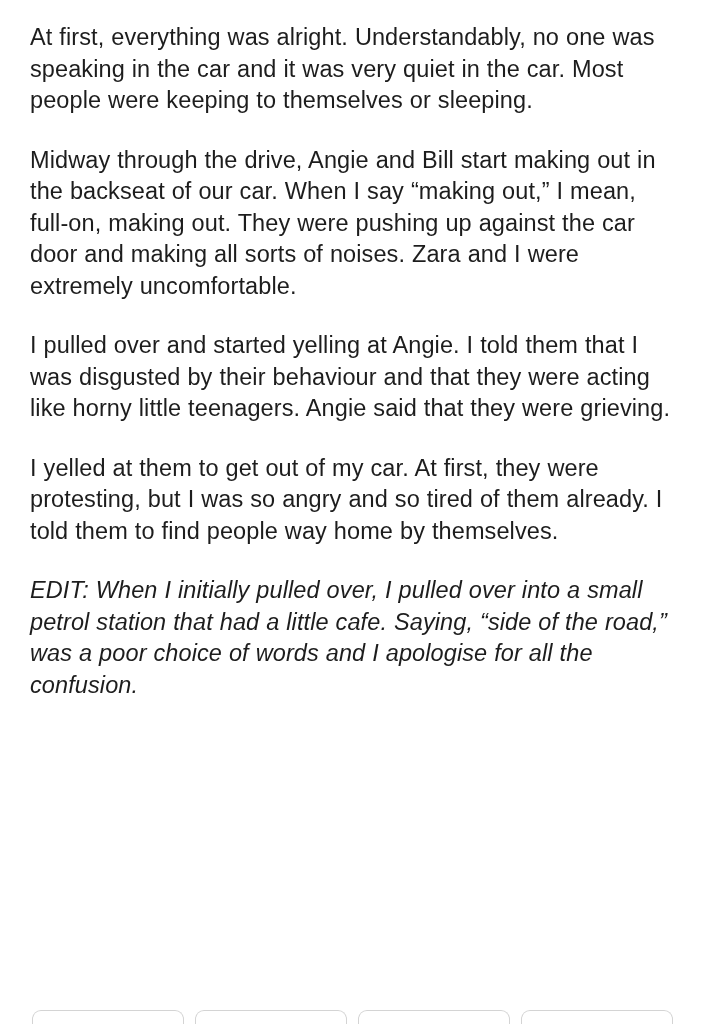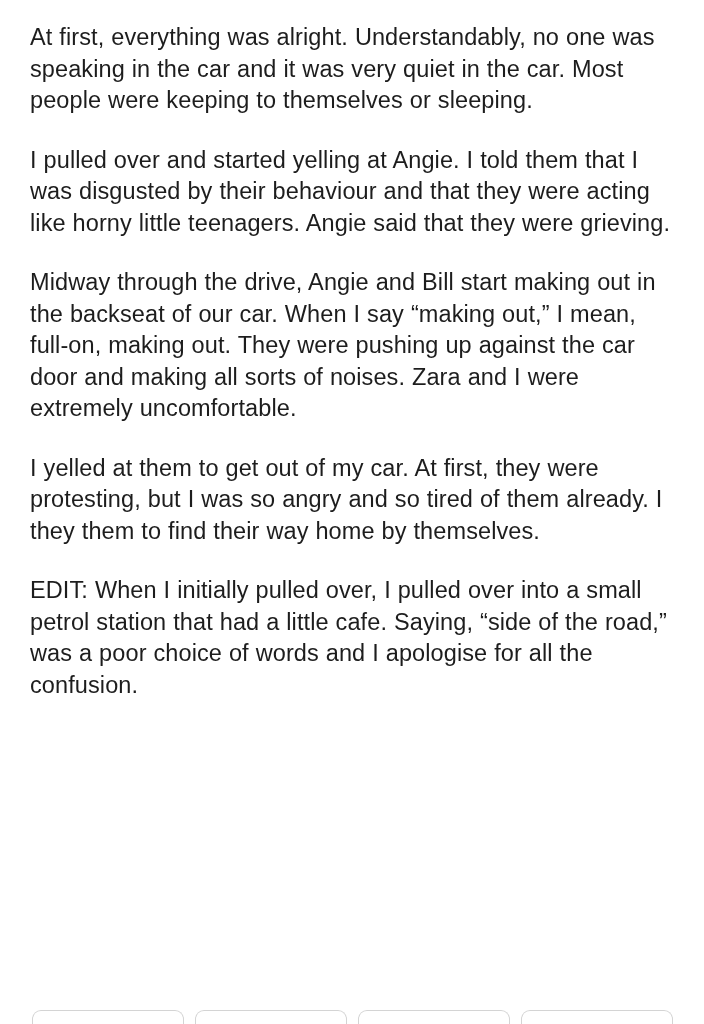"I pulled over and started" p.para { order: before "Midway through the drive, Angie" -> after "Midway through the drive, Angie" }
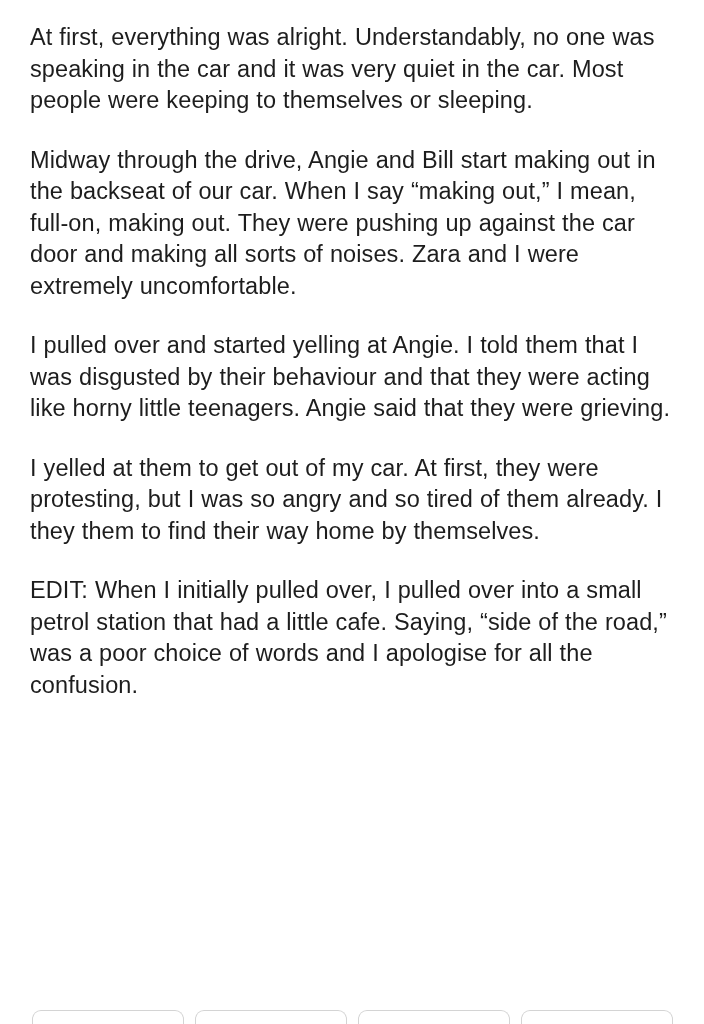"I yelled at them to" p.para { text: they them to find their -> told them to find people }
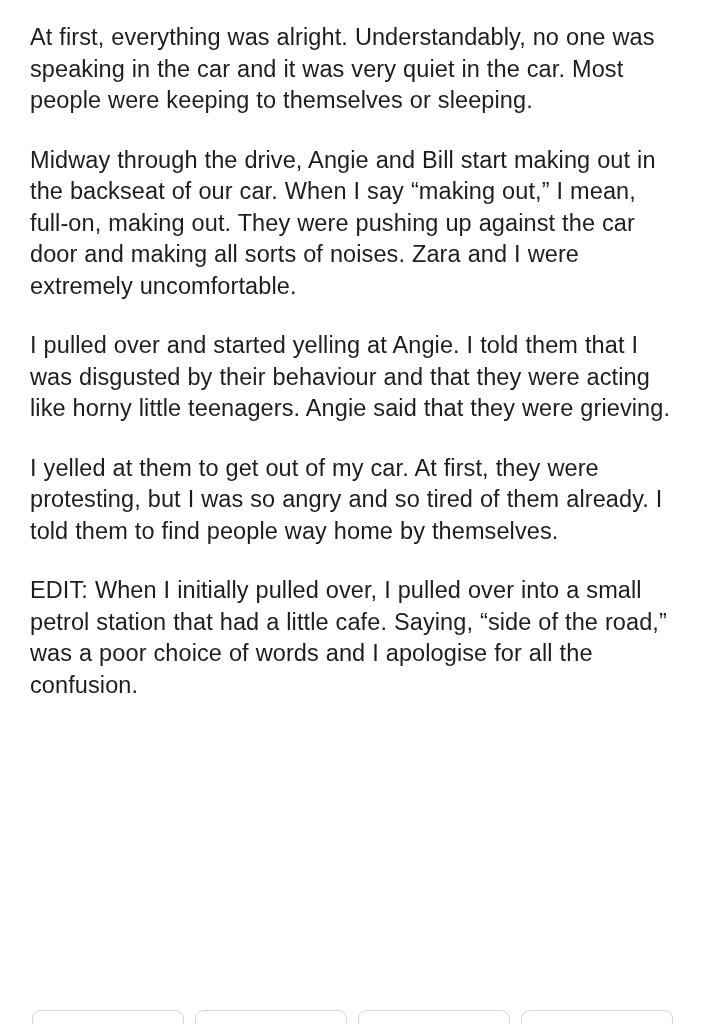"EDIT: When I initially pulled" .para:last-of-type { font-style: none -> italic }
